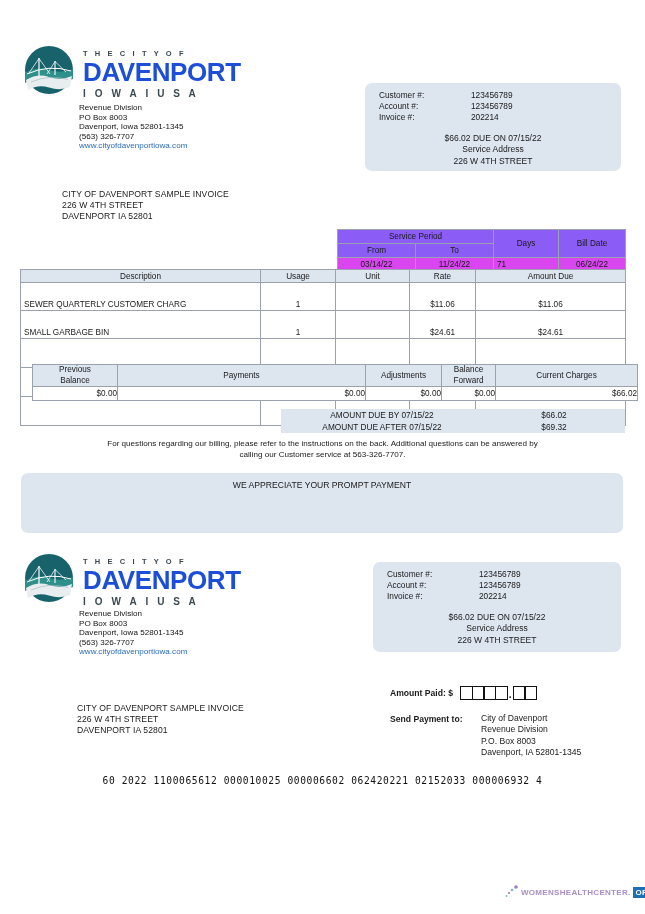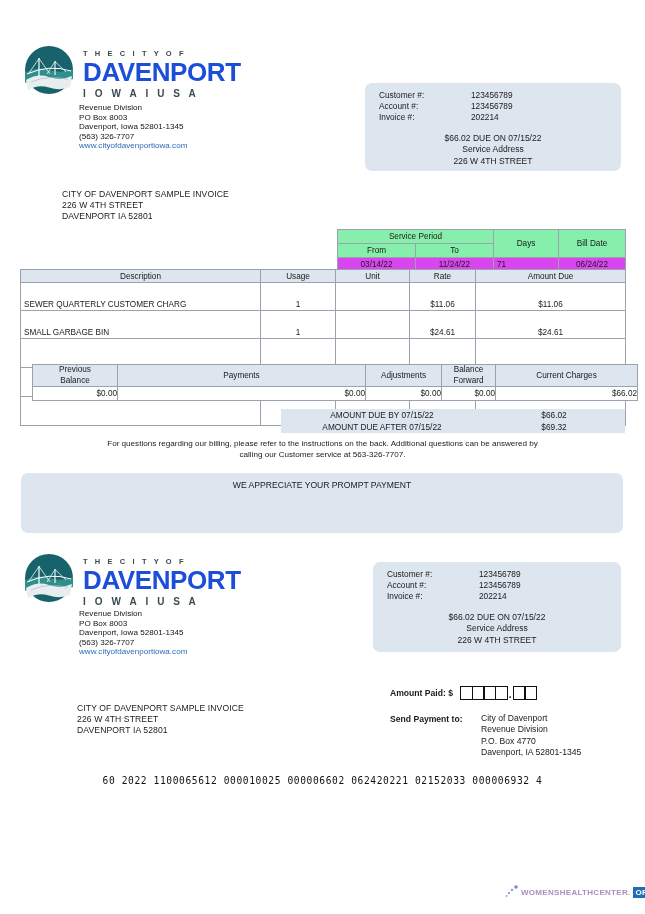"Service Period" .tbl-period th { background: #86efac -> #8b5cf6 }
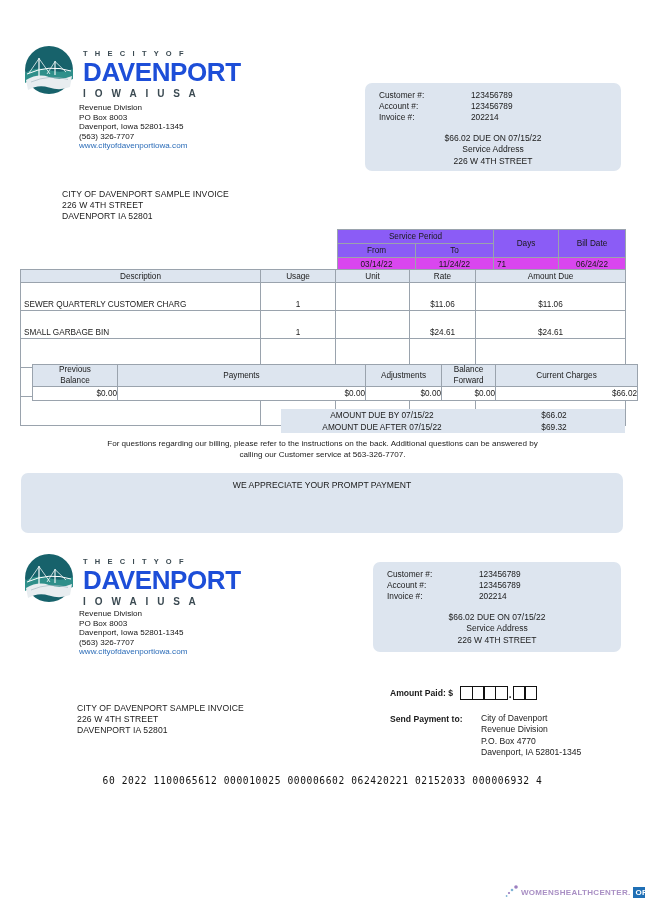"P.O. Box 4770" div { text: 4770 -> 8003 }
